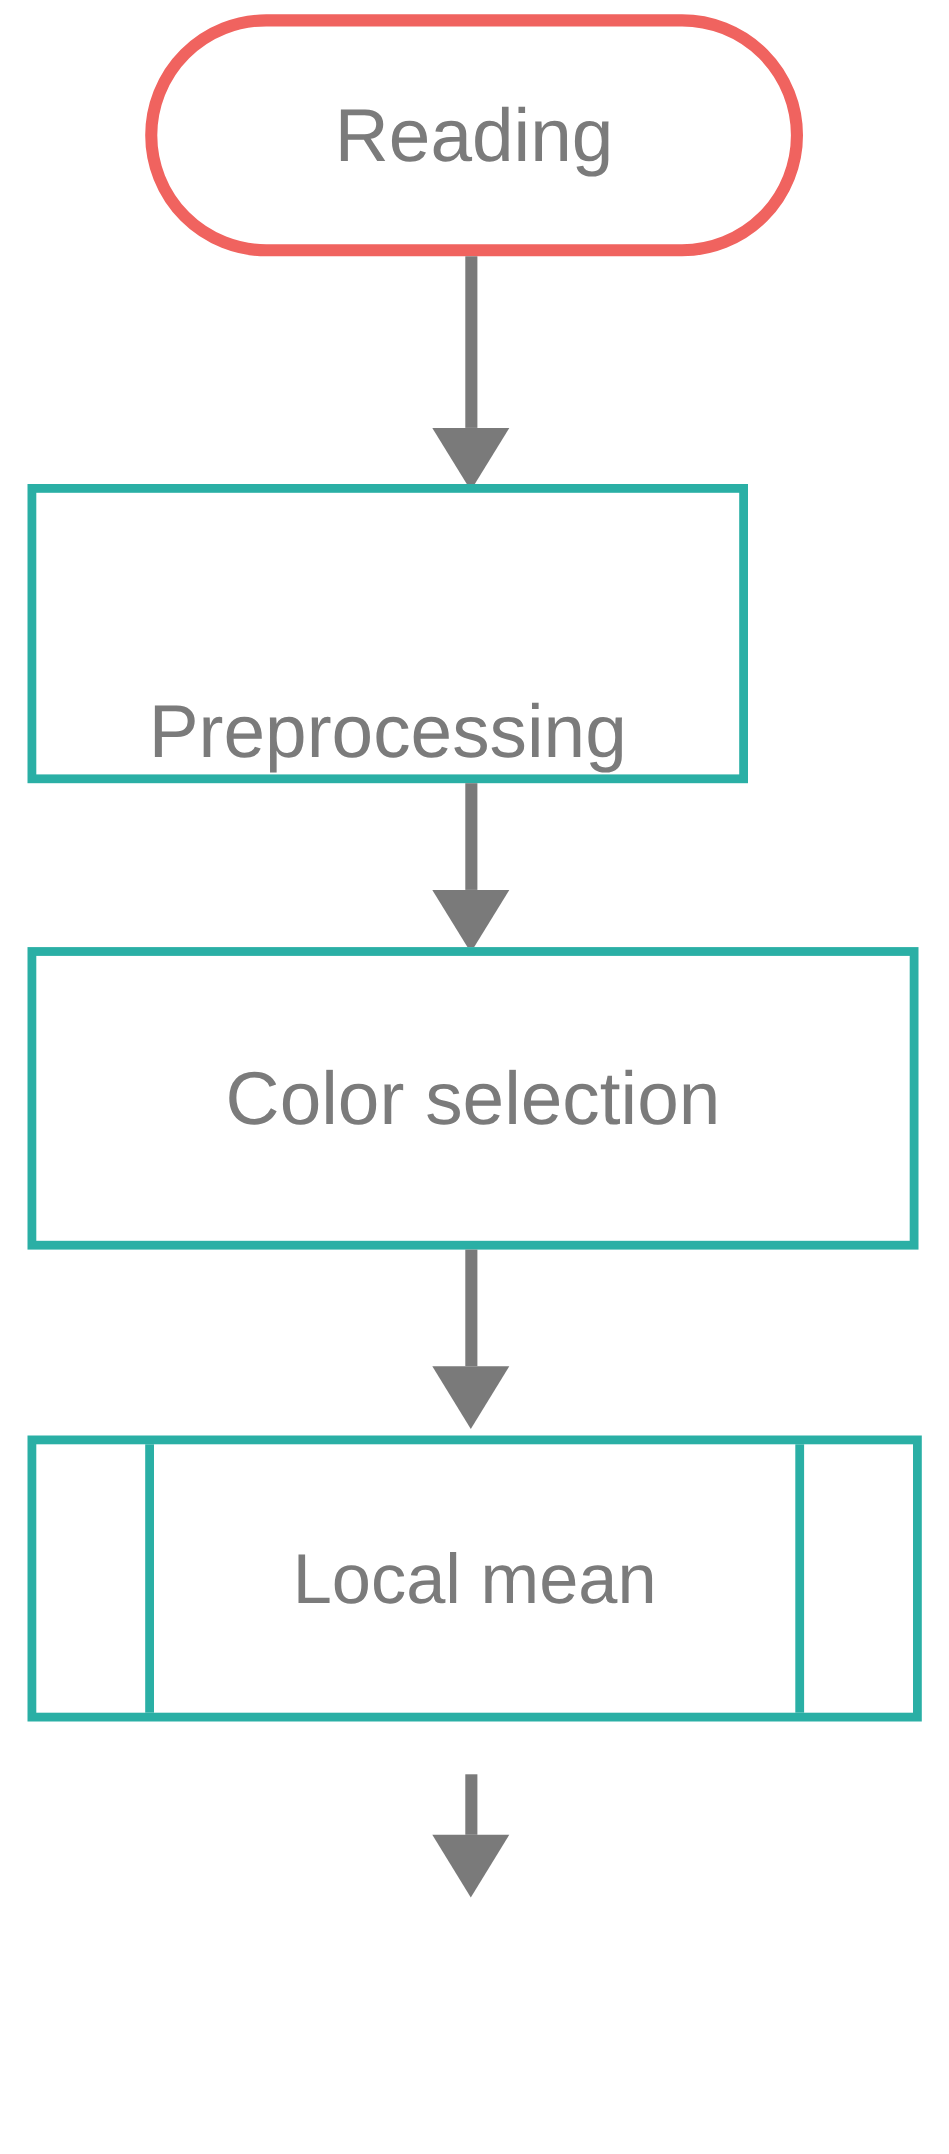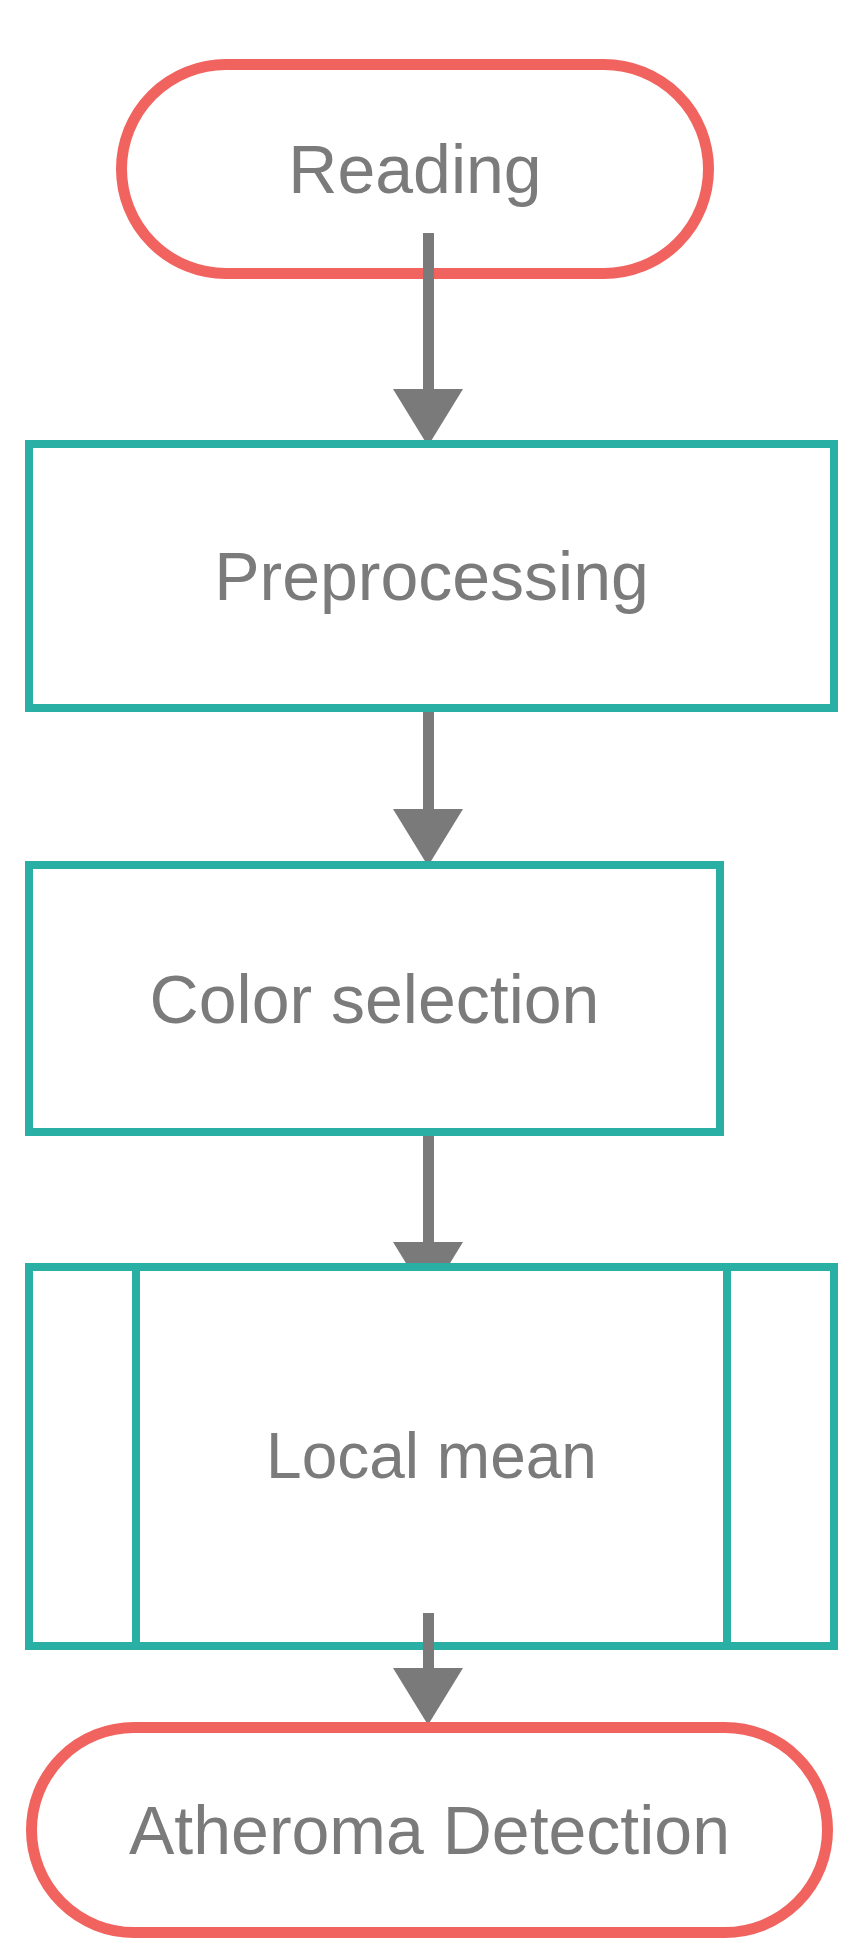"Reading" .node-reading { left: 116px -> 132px; margin-top: 46px -> none }
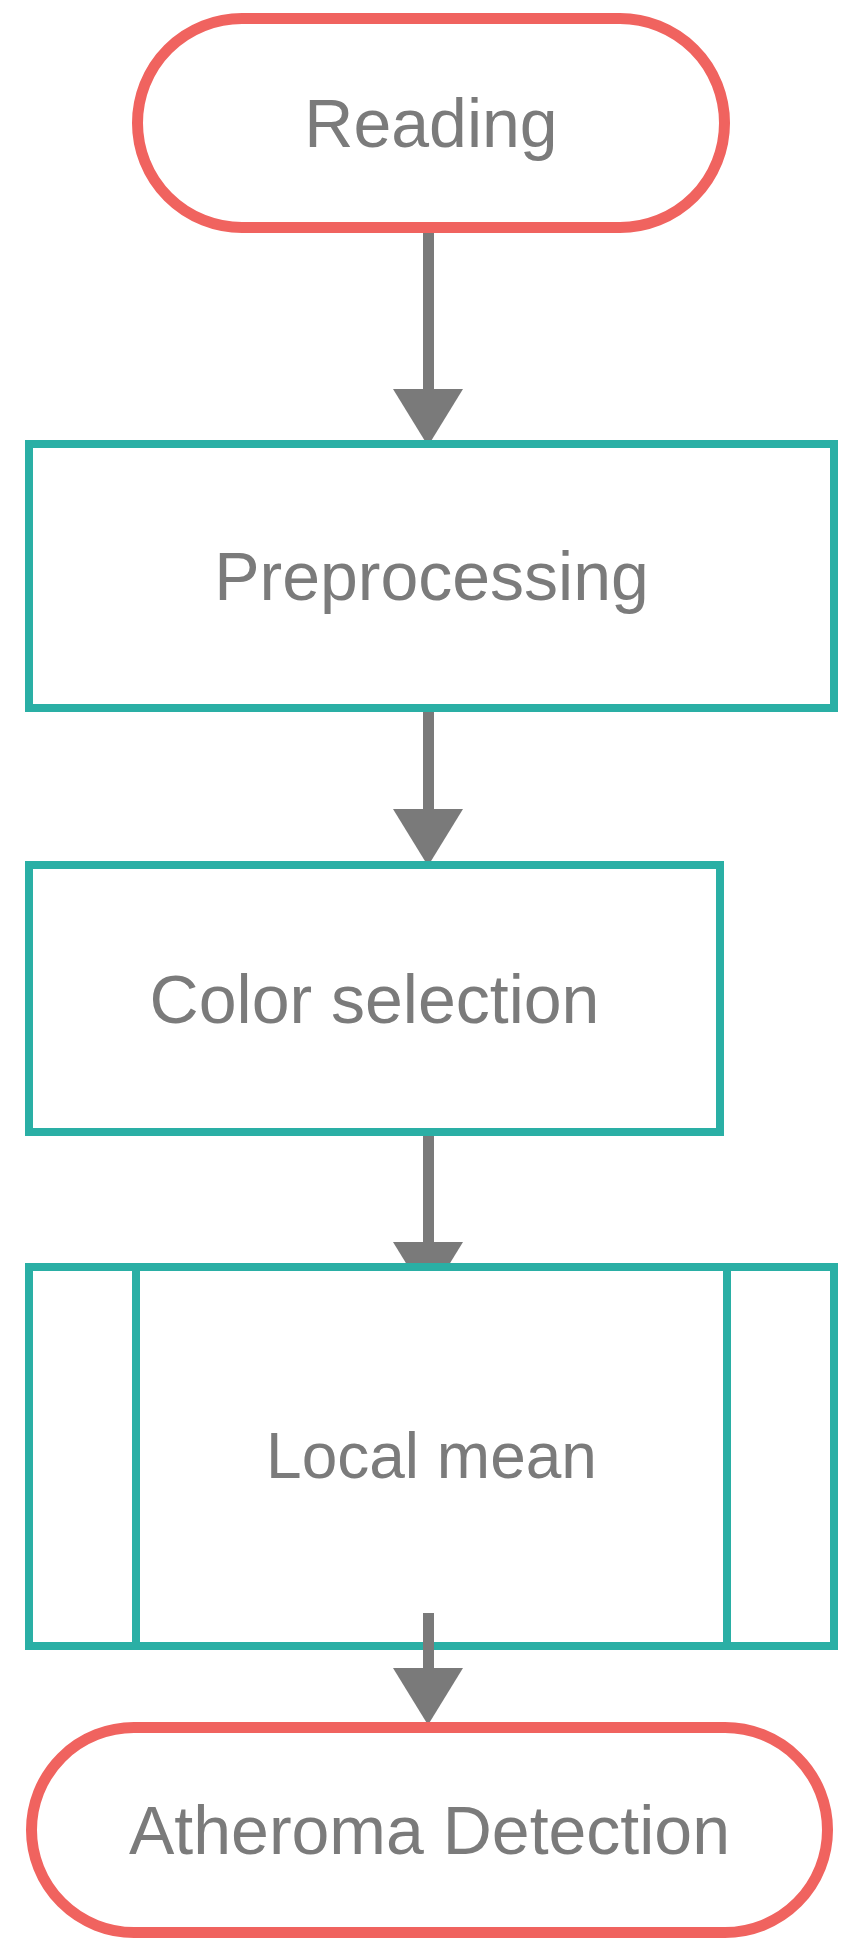"Preprocessing" .node-preprocessing { justify-content: none -> flex-end; width: 813px -> 655px }
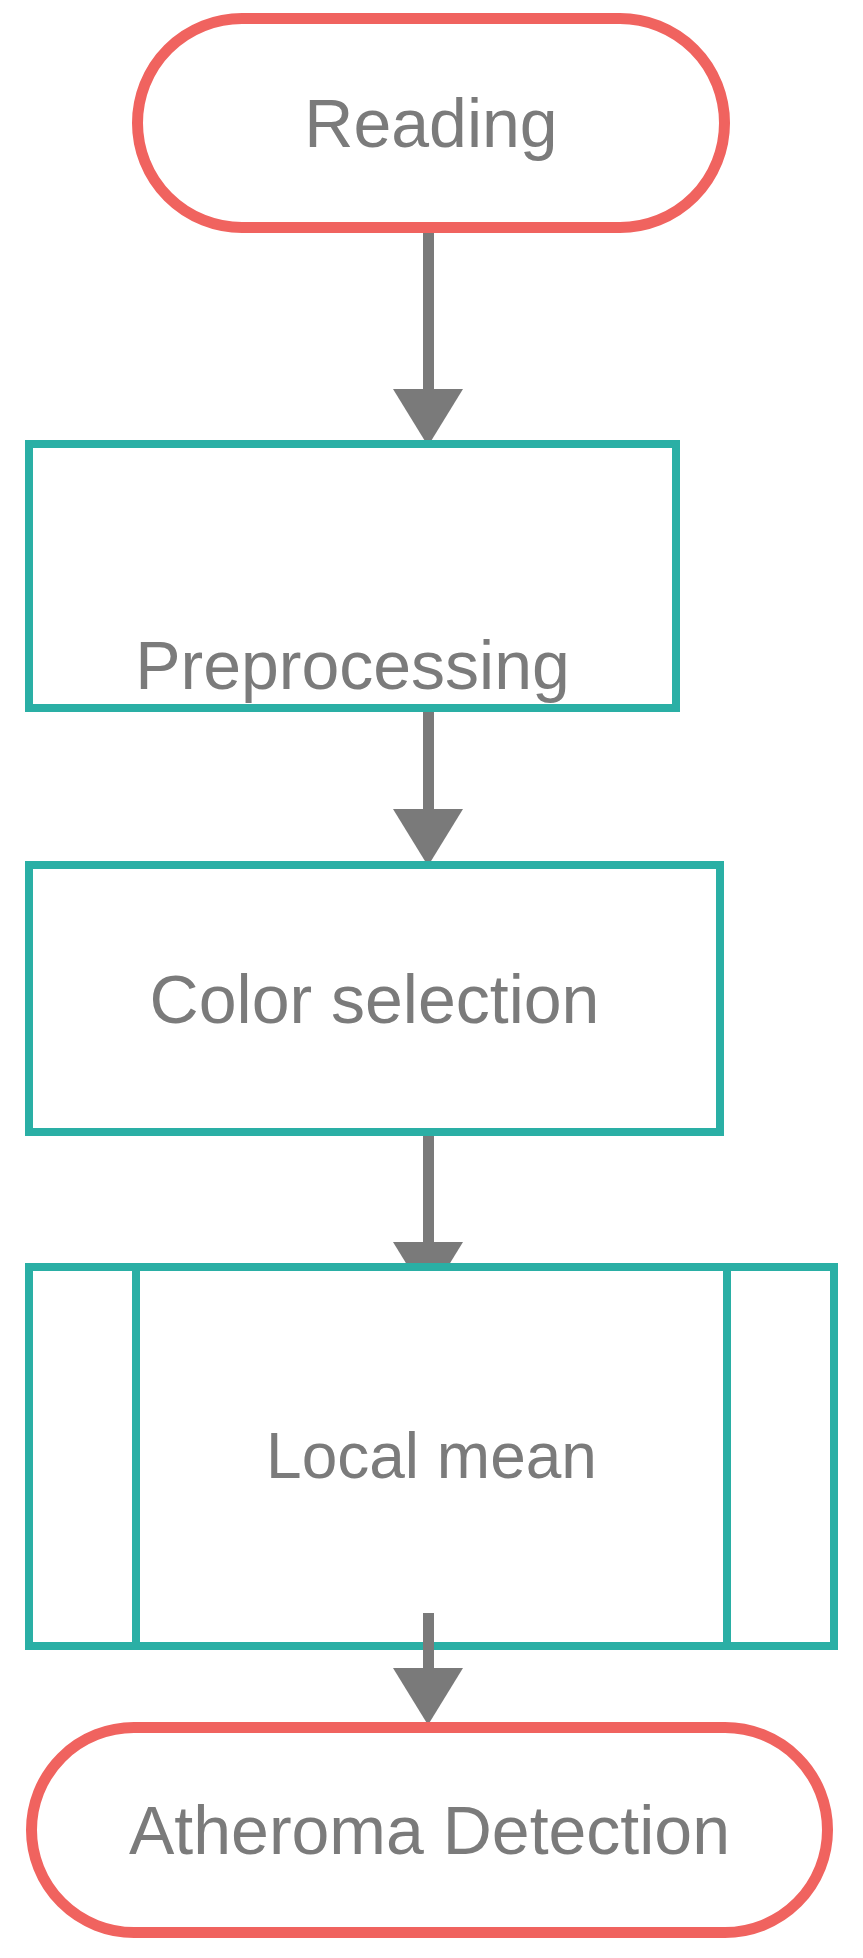"Color selection" .node-color-selection { width: 699px -> 810px }
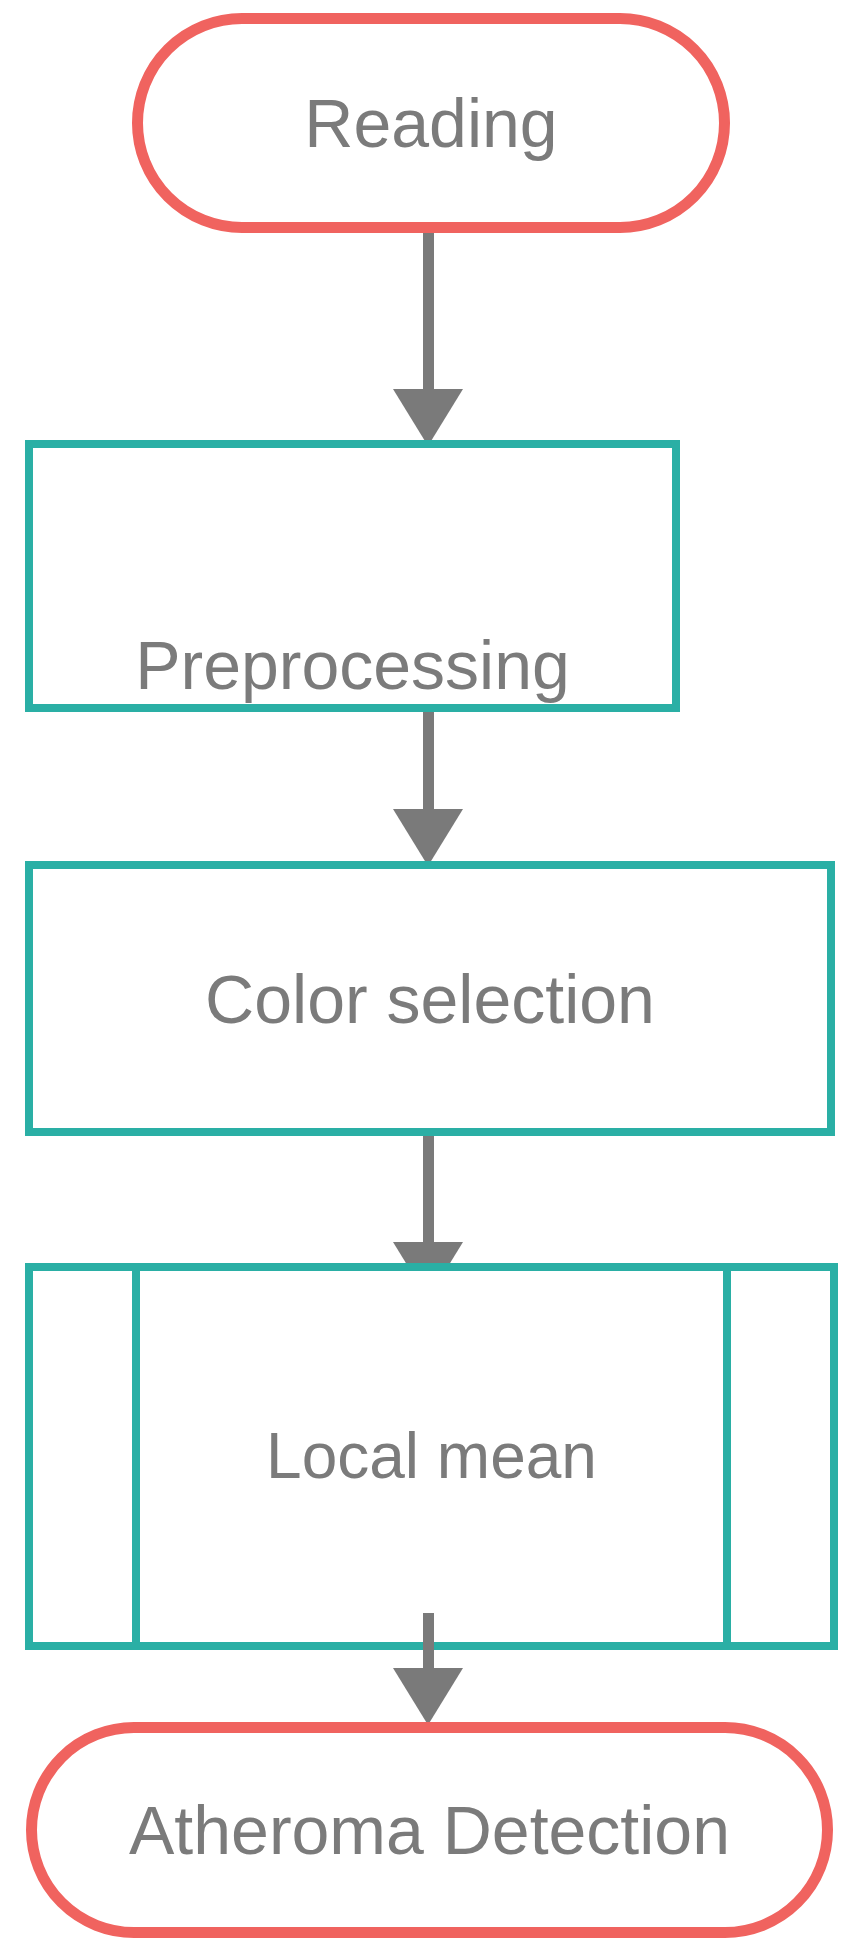"Local mean" .node-local-mean { height: 387px -> 260px; top: 1263px -> 1305px }
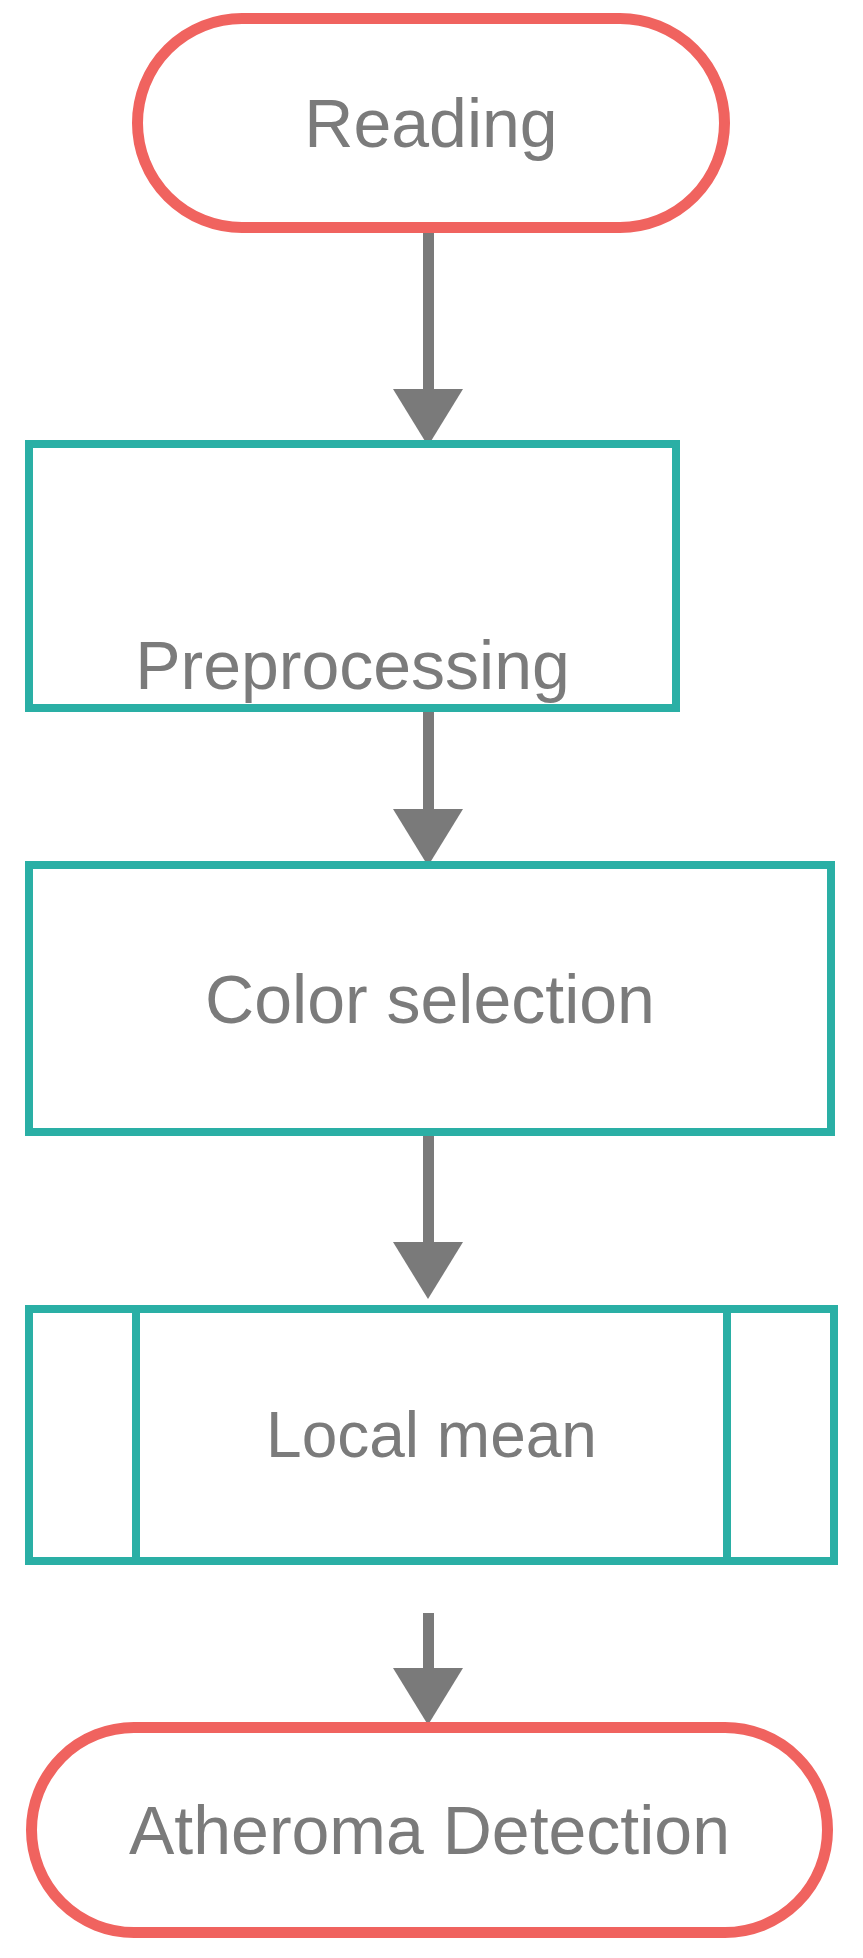"Atheroma Detection" div.node { html: <div> <span>Atheroma Detection</span> </div> -> none }
